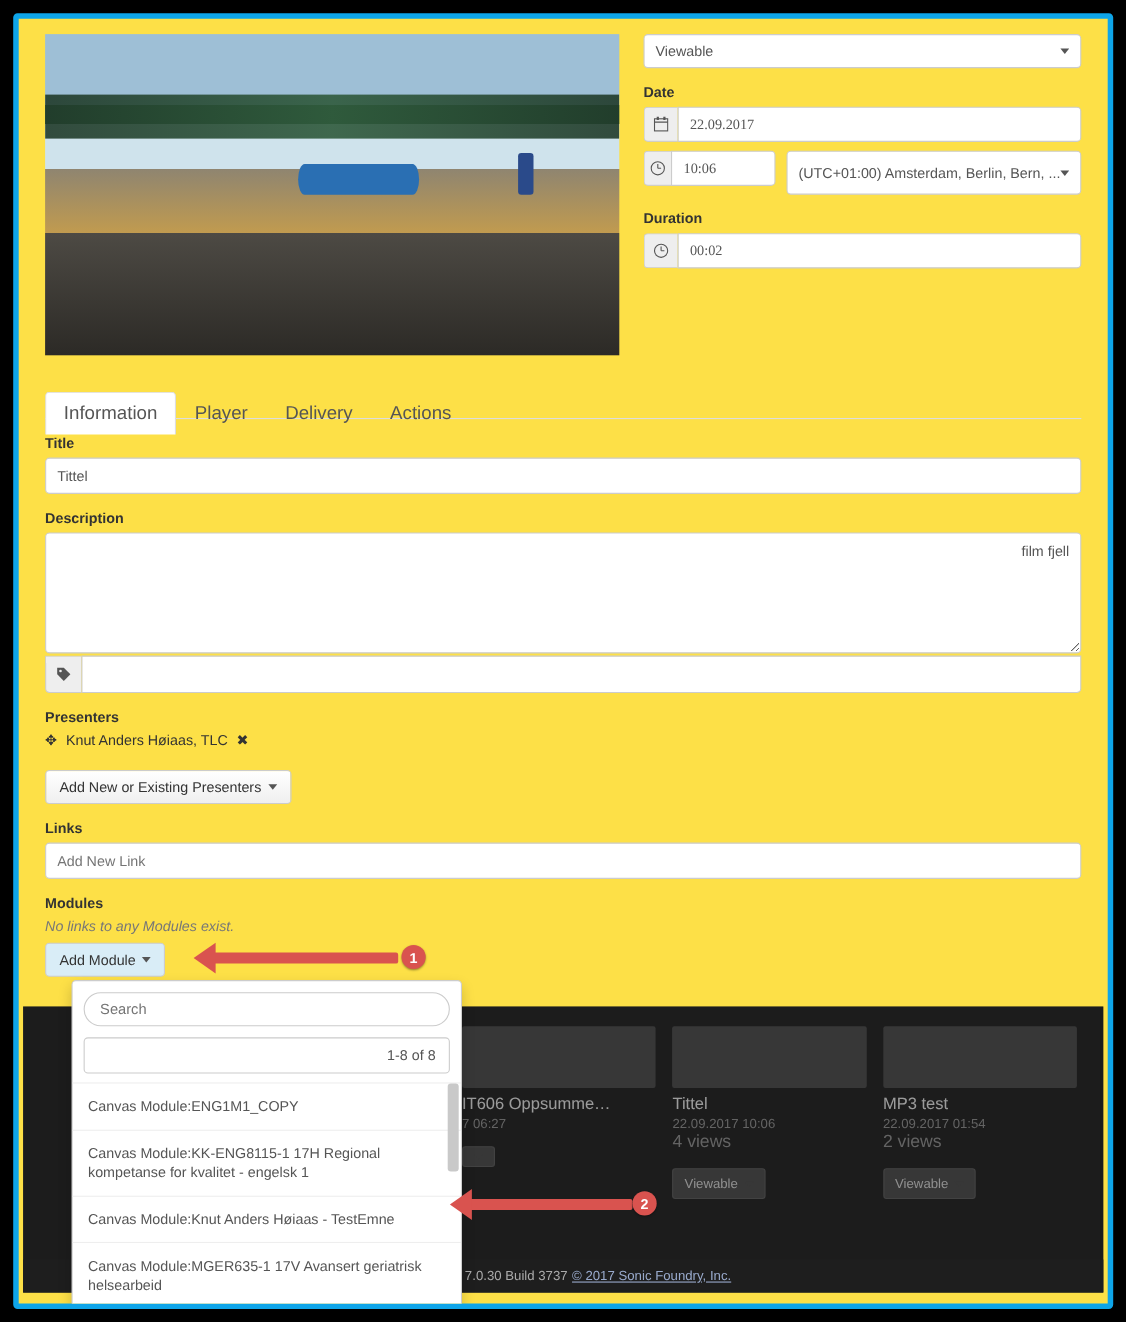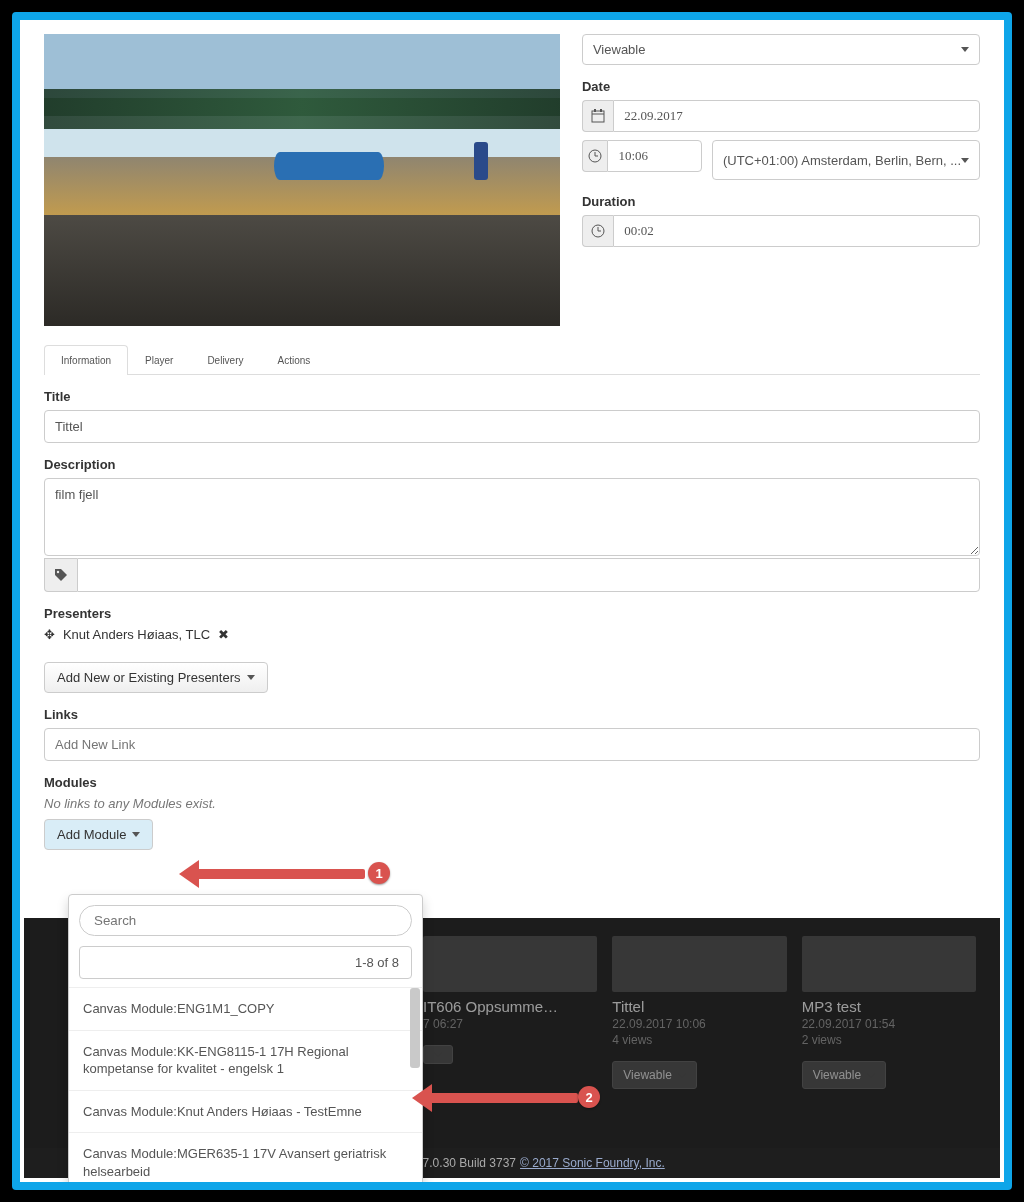"Viewable" .inner { background: #ffffff -> #fde047; border: 8px solid #0ea5e9 -> 5px solid #0ea5e9 }
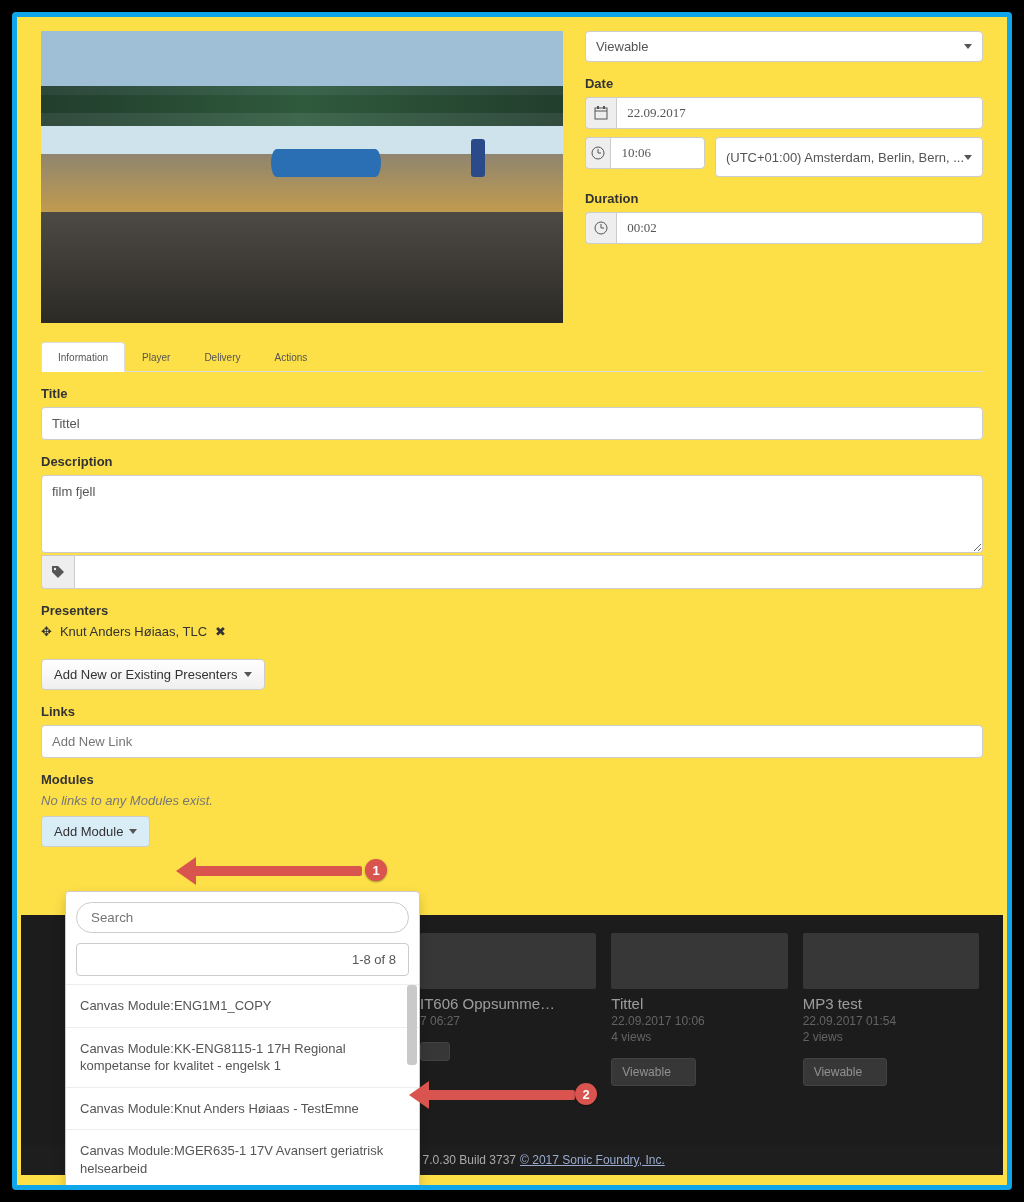"Information" .tab { font-size: 10px -> 17px; top: 1px -> 15px }
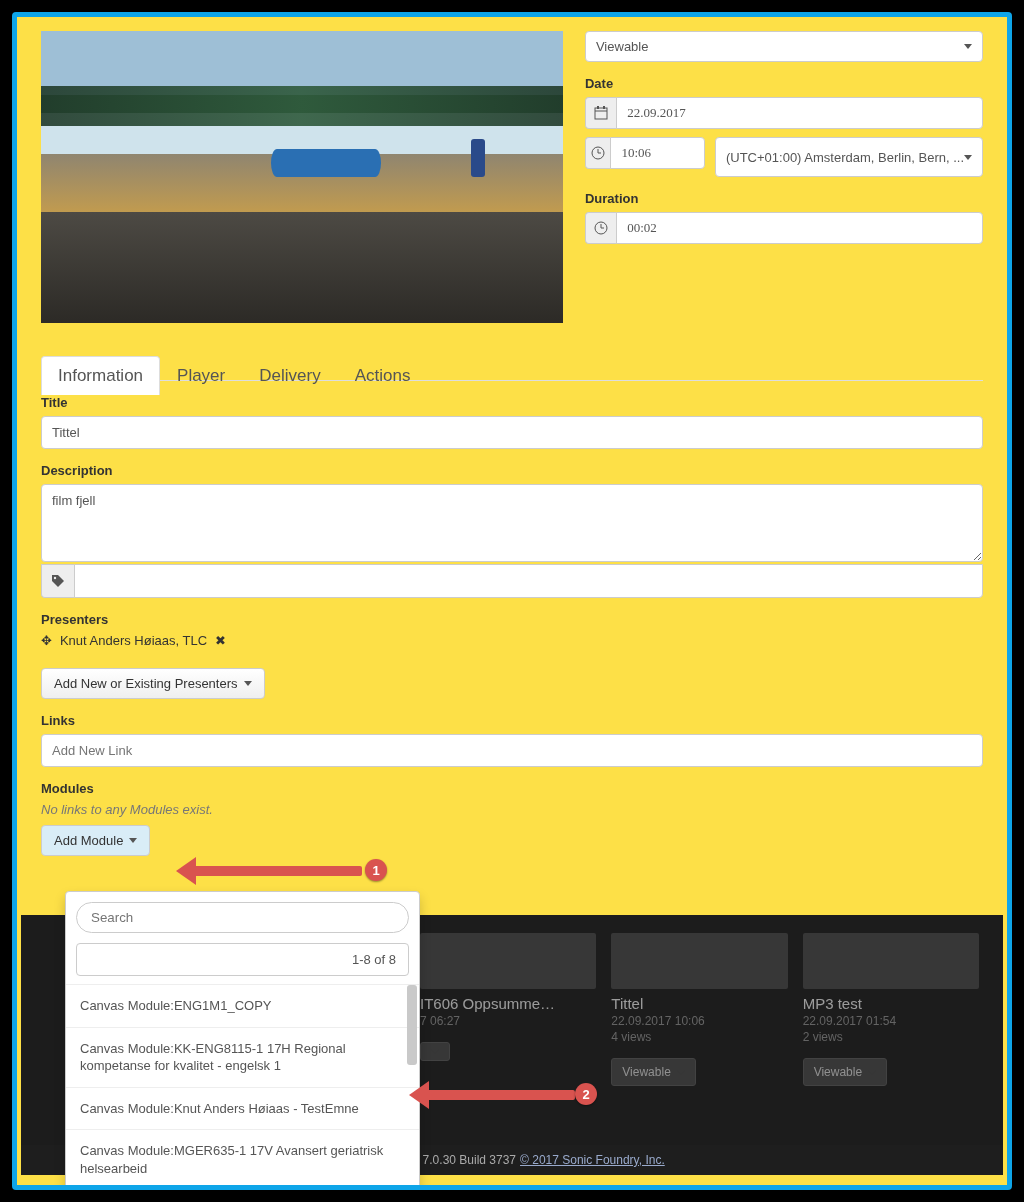"film fjell" textarea.full-input { height: 78px -> 110px; text-align: none -> right }
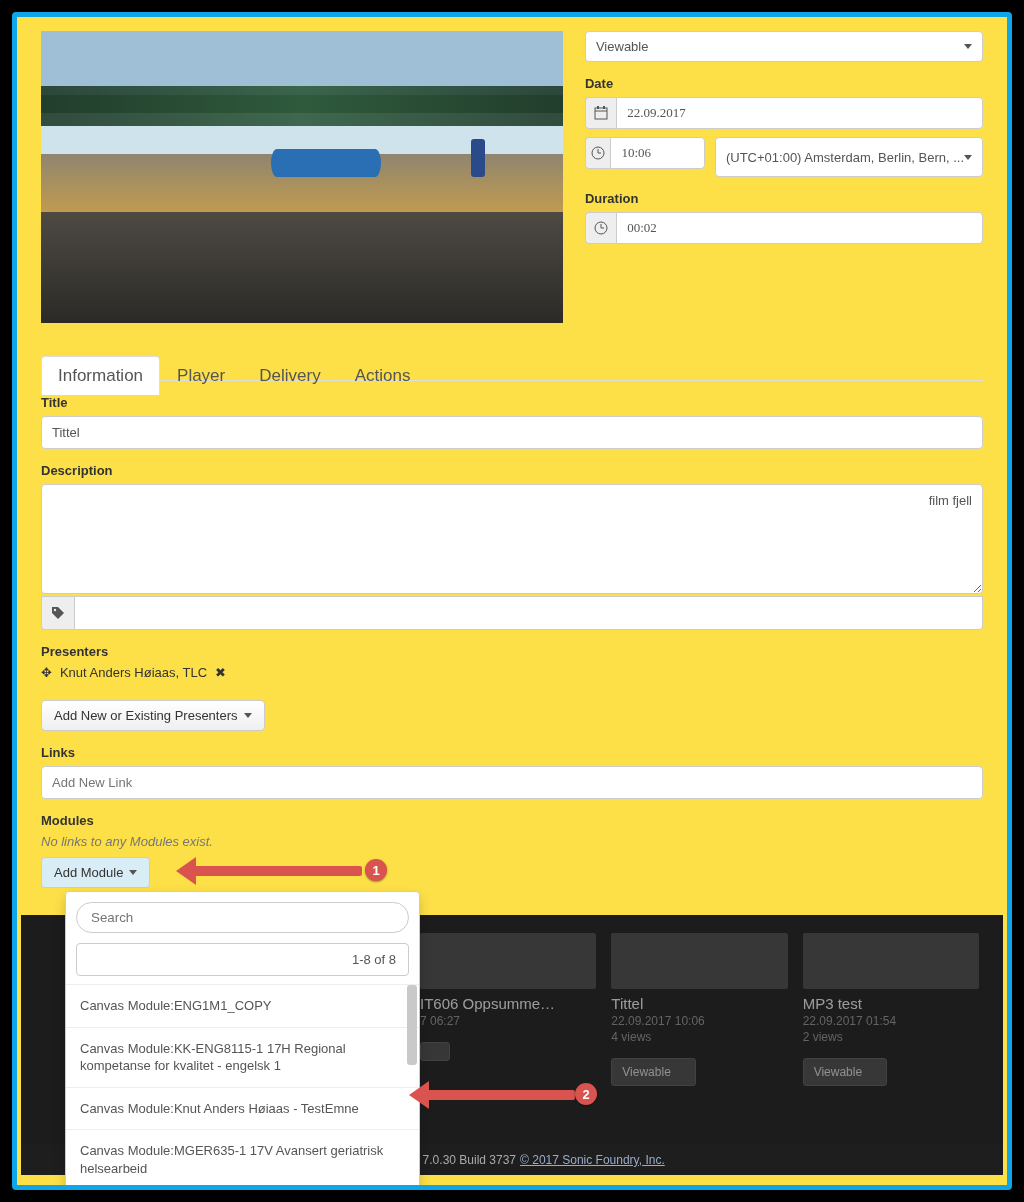"4 views" .card .cviews { font-size: 12px -> 16px }
